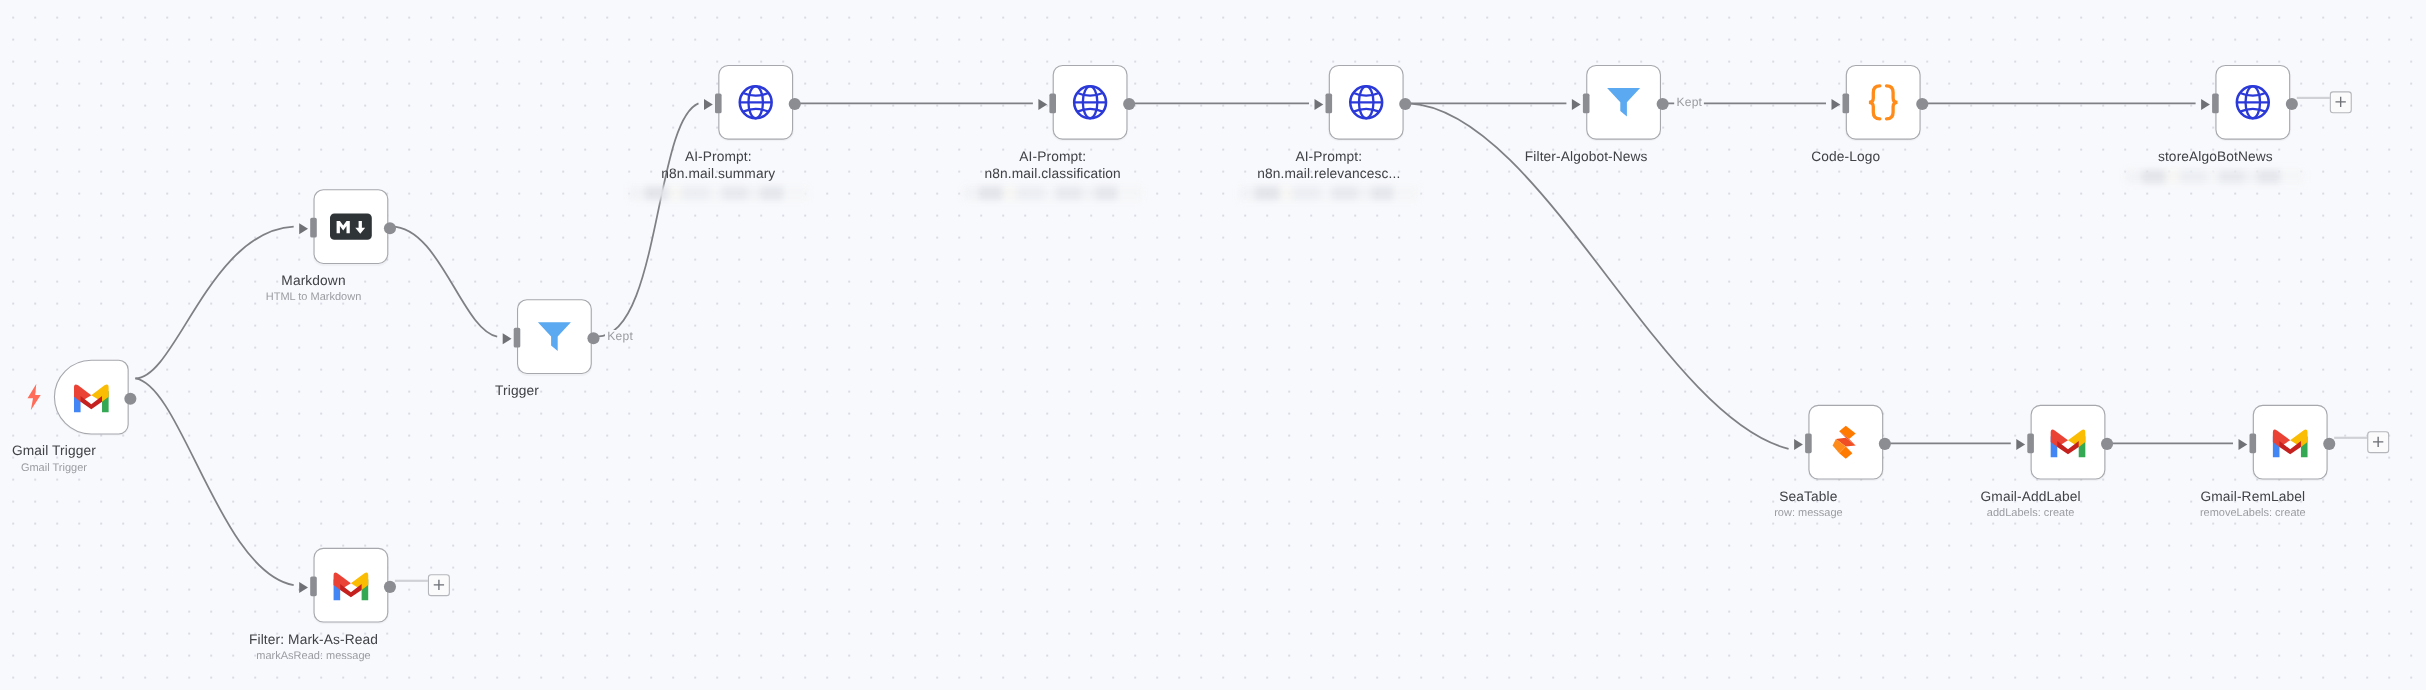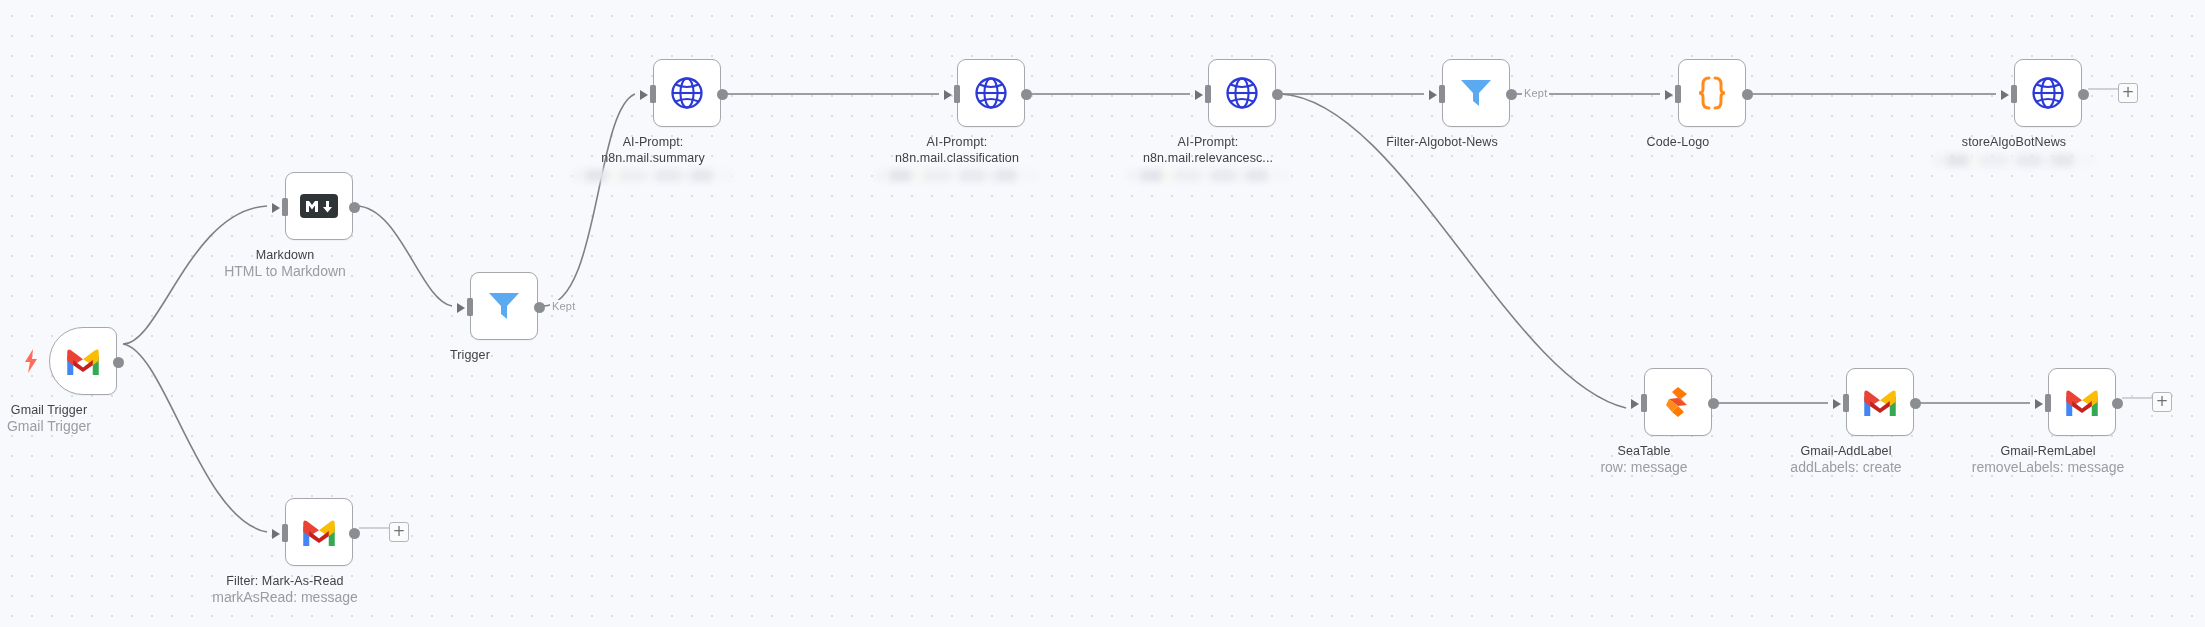"HTML to Markdown" .node-sub { font-size: 14px -> 10px }
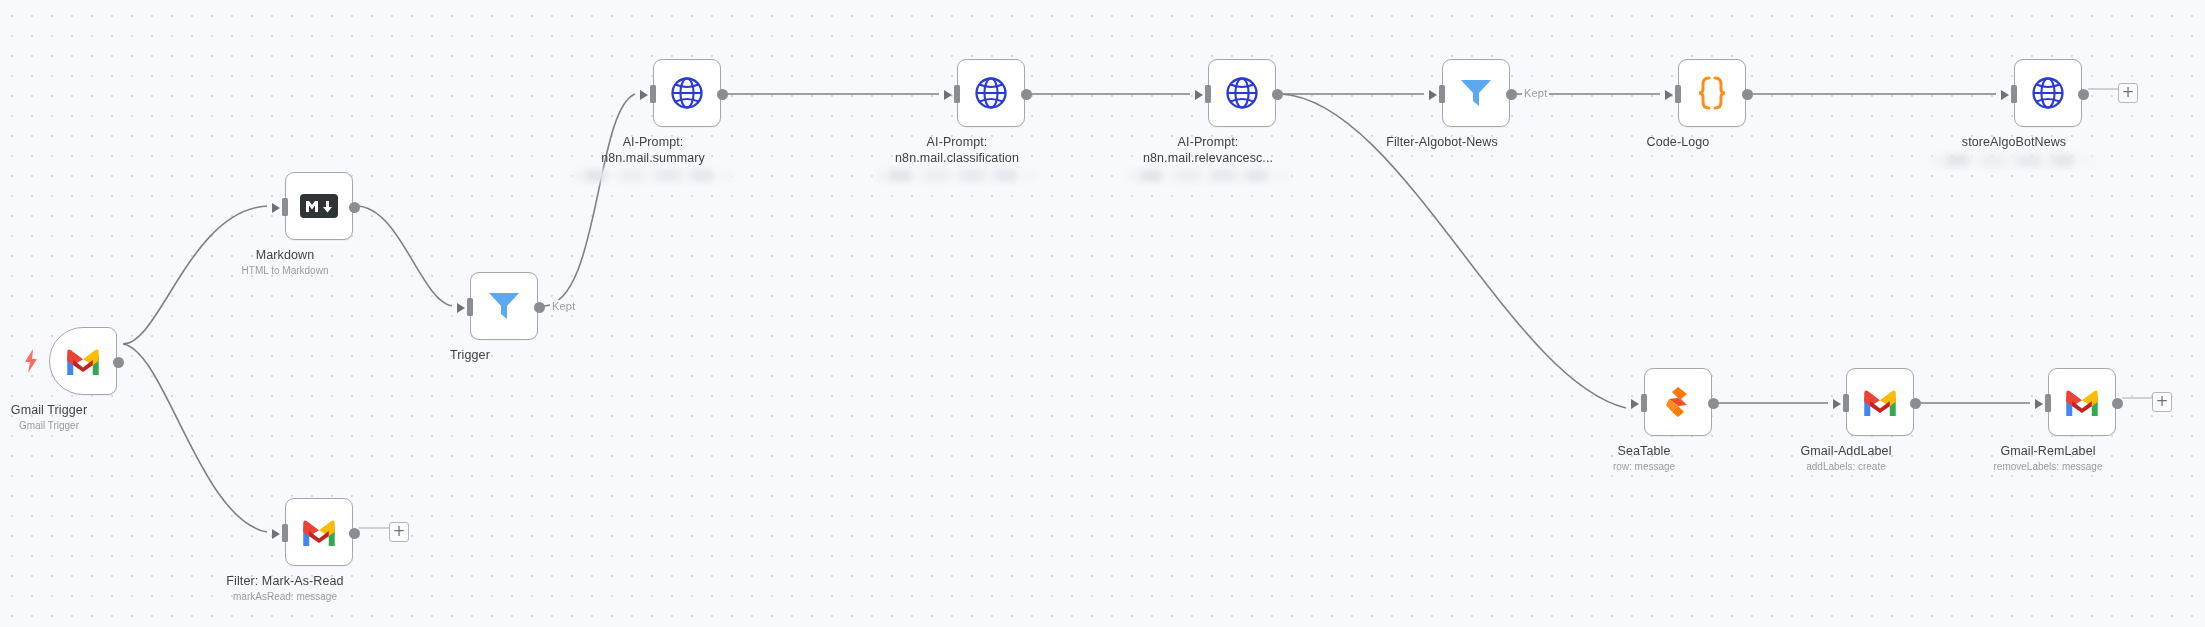"removeLabels: message" div.node-sub { text: message -> create }
